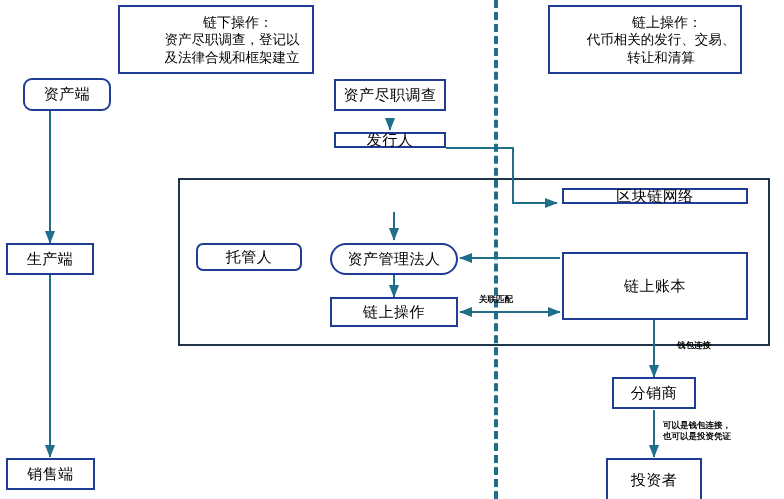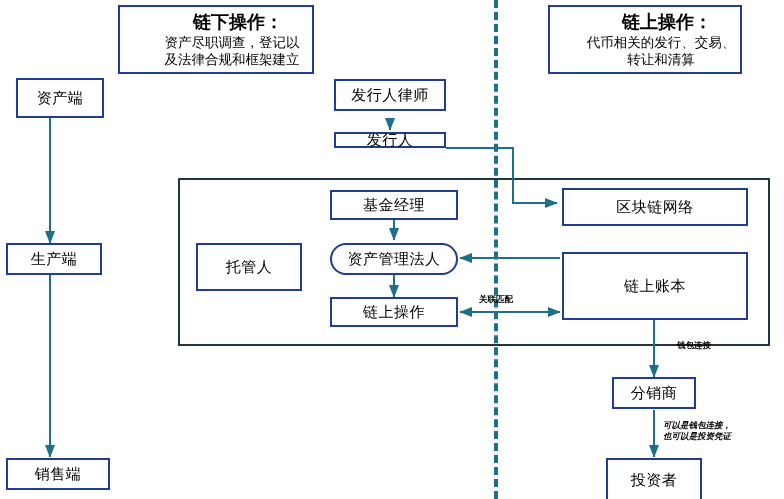"链下操作：" .header-title { font-size: 18px -> 14px; font-weight: bold -> normal }
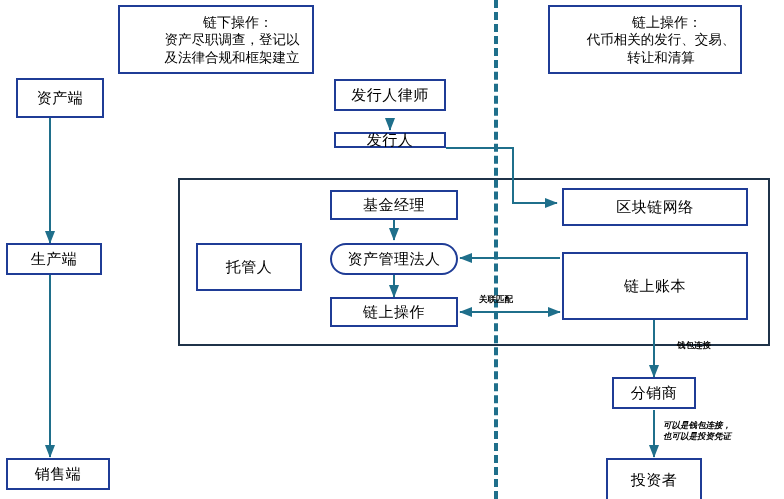"资产端" div.node { border-radius: none -> 9px; height: 40px -> 33px; left: 16px -> 23px }
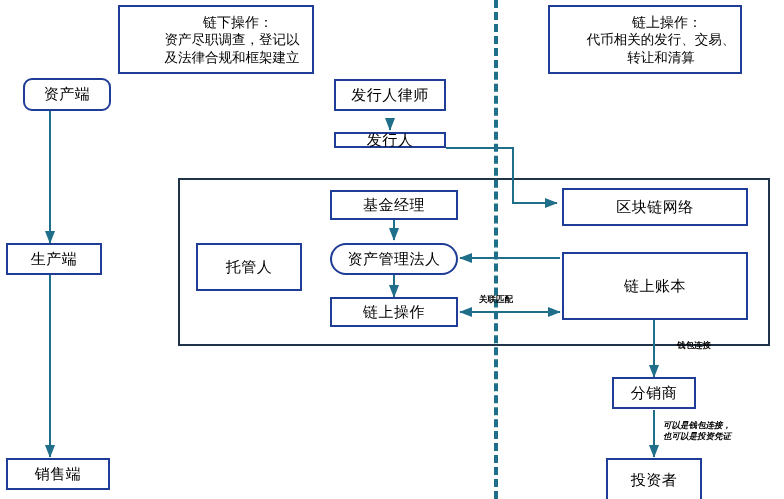"发行人律师" div.node { text: 发行人律师 -> 资产尽职调查 }
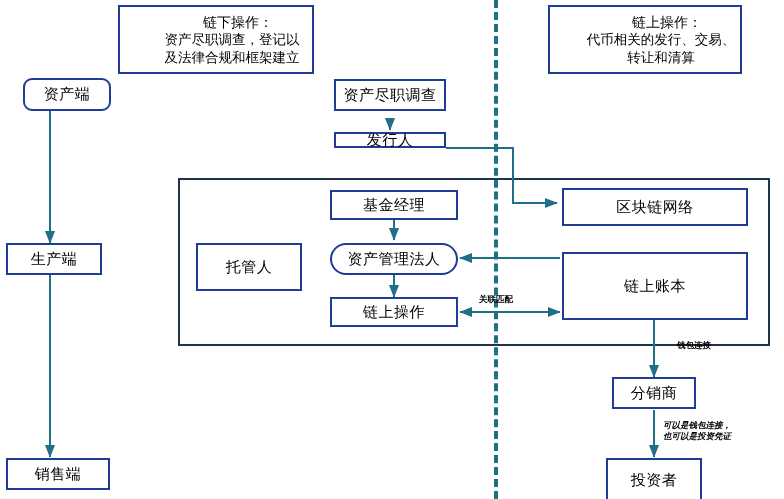"基金经理" div.node { html: <div>基金经理</div> -> none }
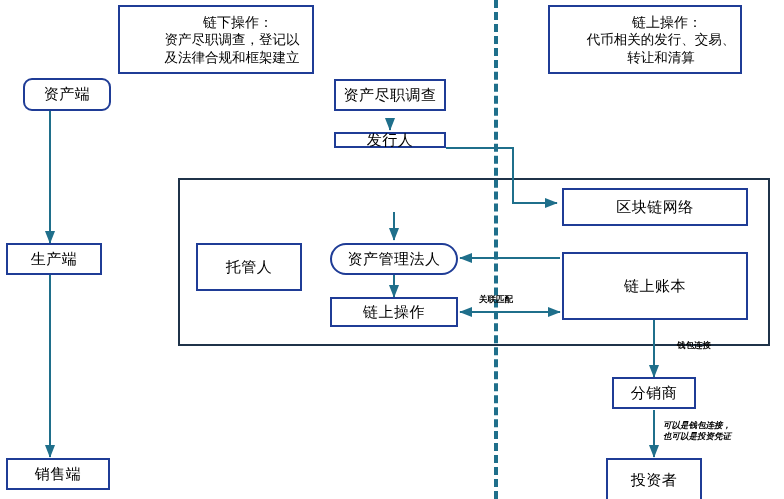"区块链网络" div.node { height: 38px -> 16px }
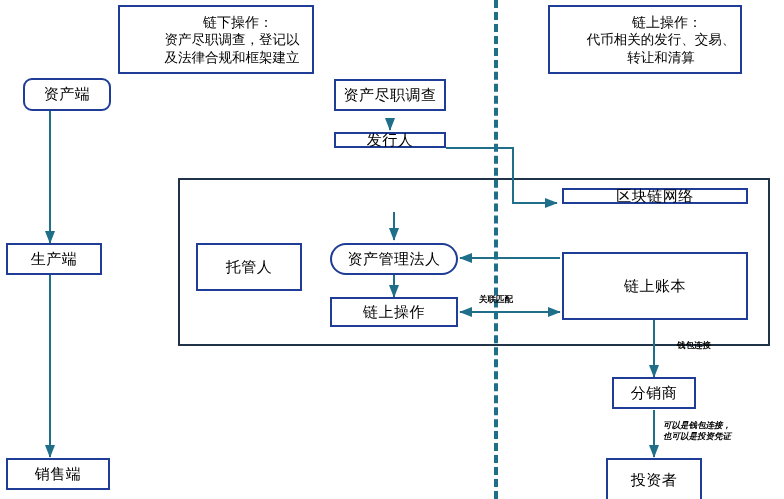"生产端" div.node { width: 96px -> 88px }
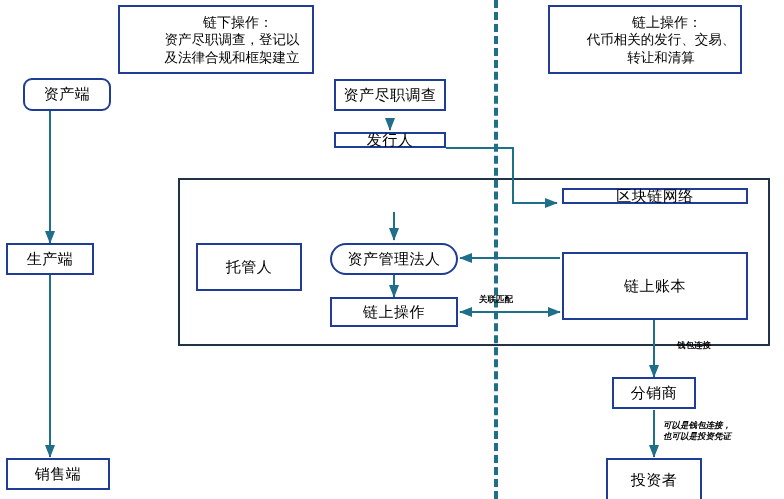"托管人" div.node { border-radius: none -> 7px; height: 48px -> 28px }
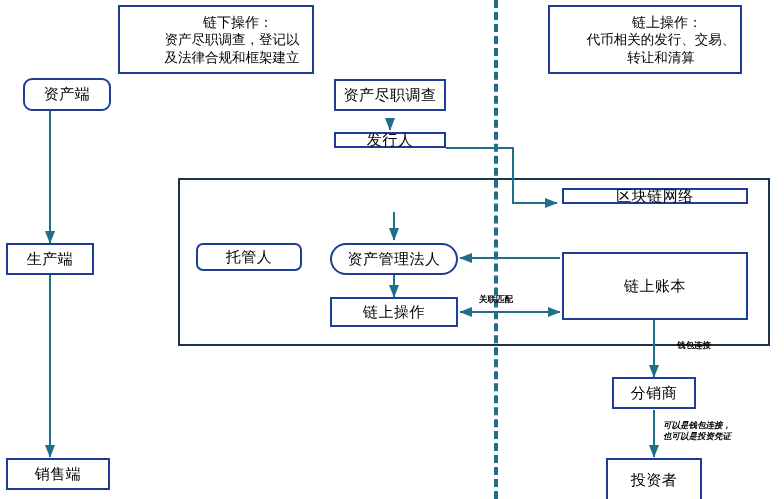"可以是钱包连接，" .edge-label.multi { font-style: italic -> none }
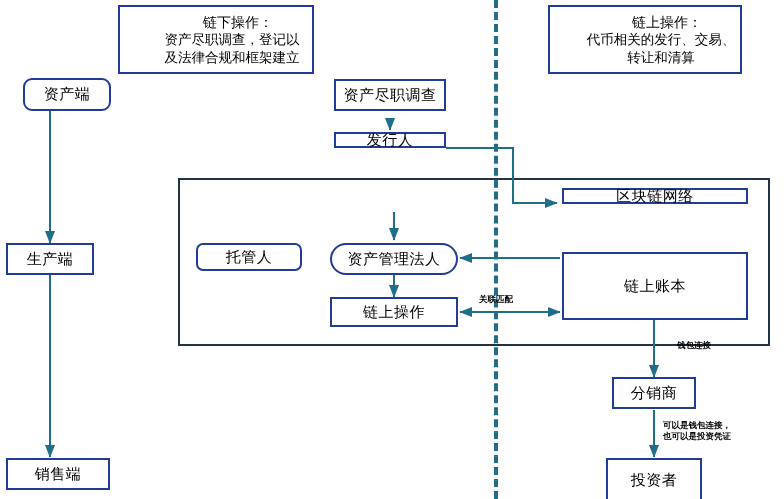"销售端" div.node { width: 104px -> 89px }
